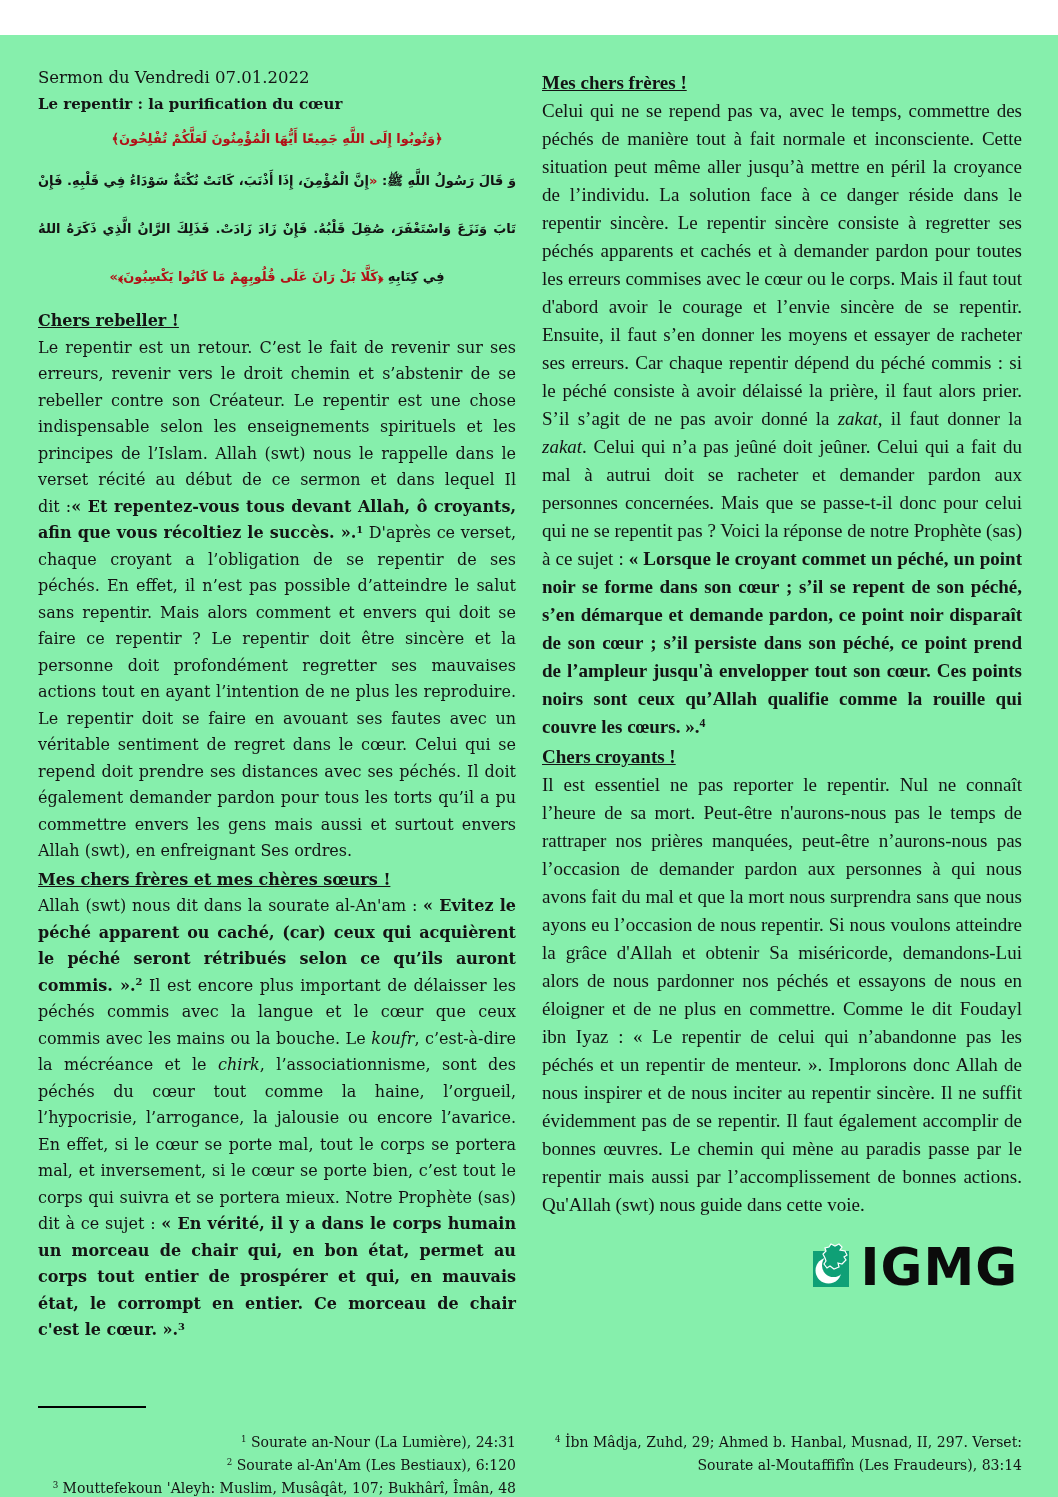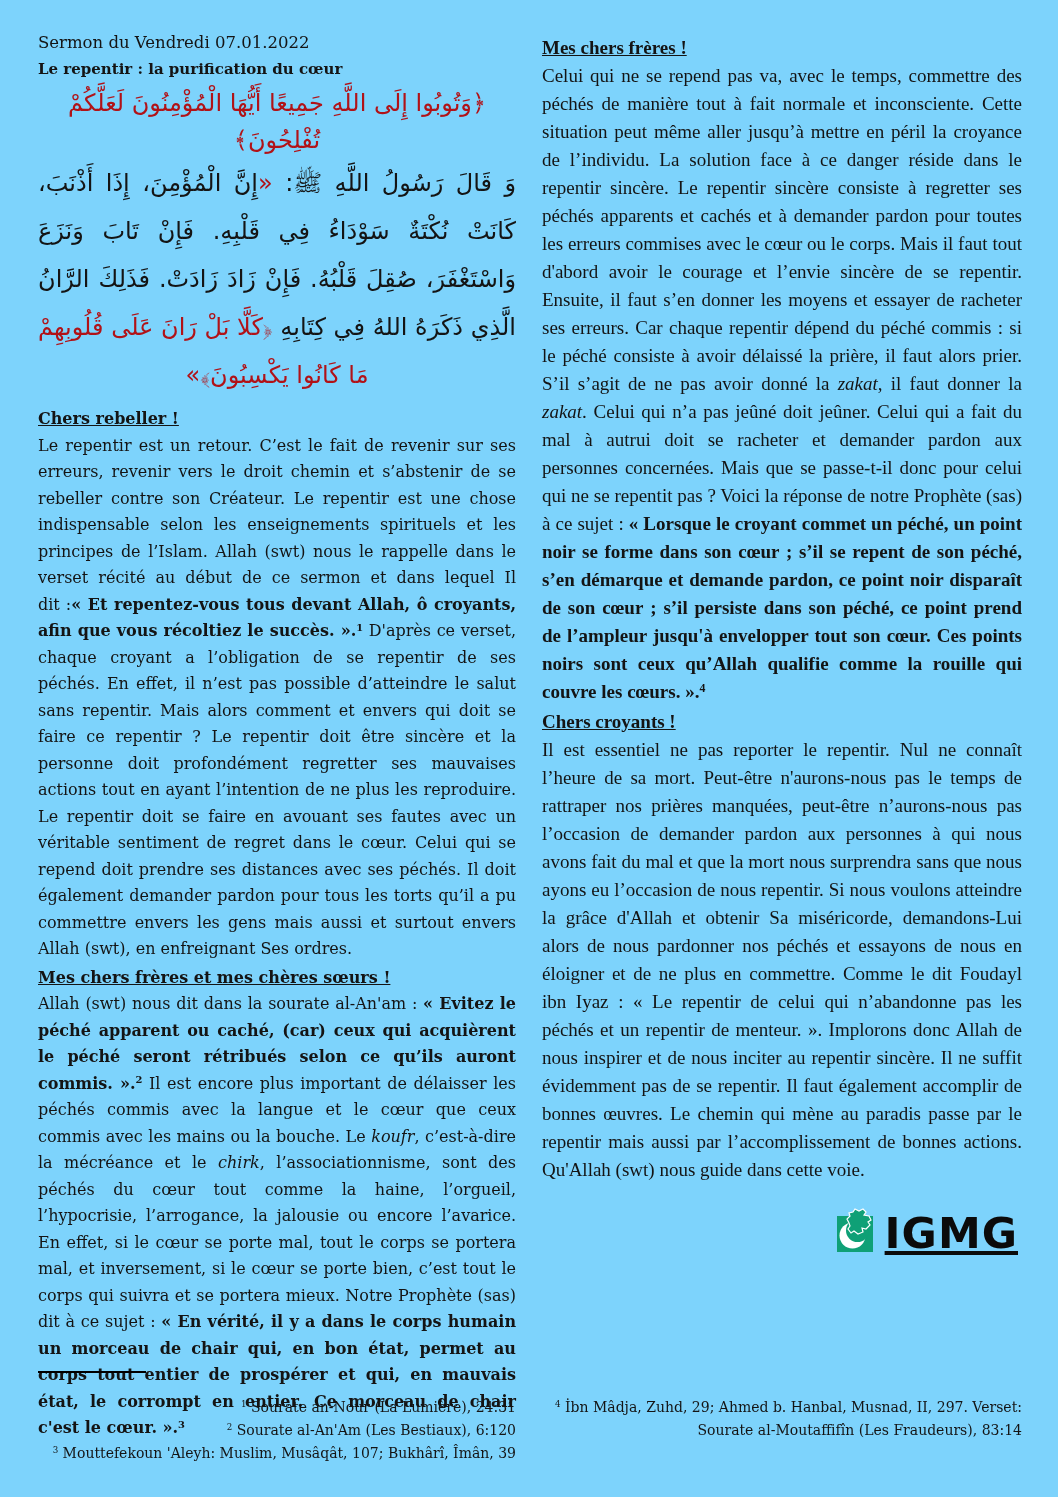"Sermon du Vendredi 07.01.2022" .page { background: #7dd3fc -> #86efac; margin-top: none -> 35px }
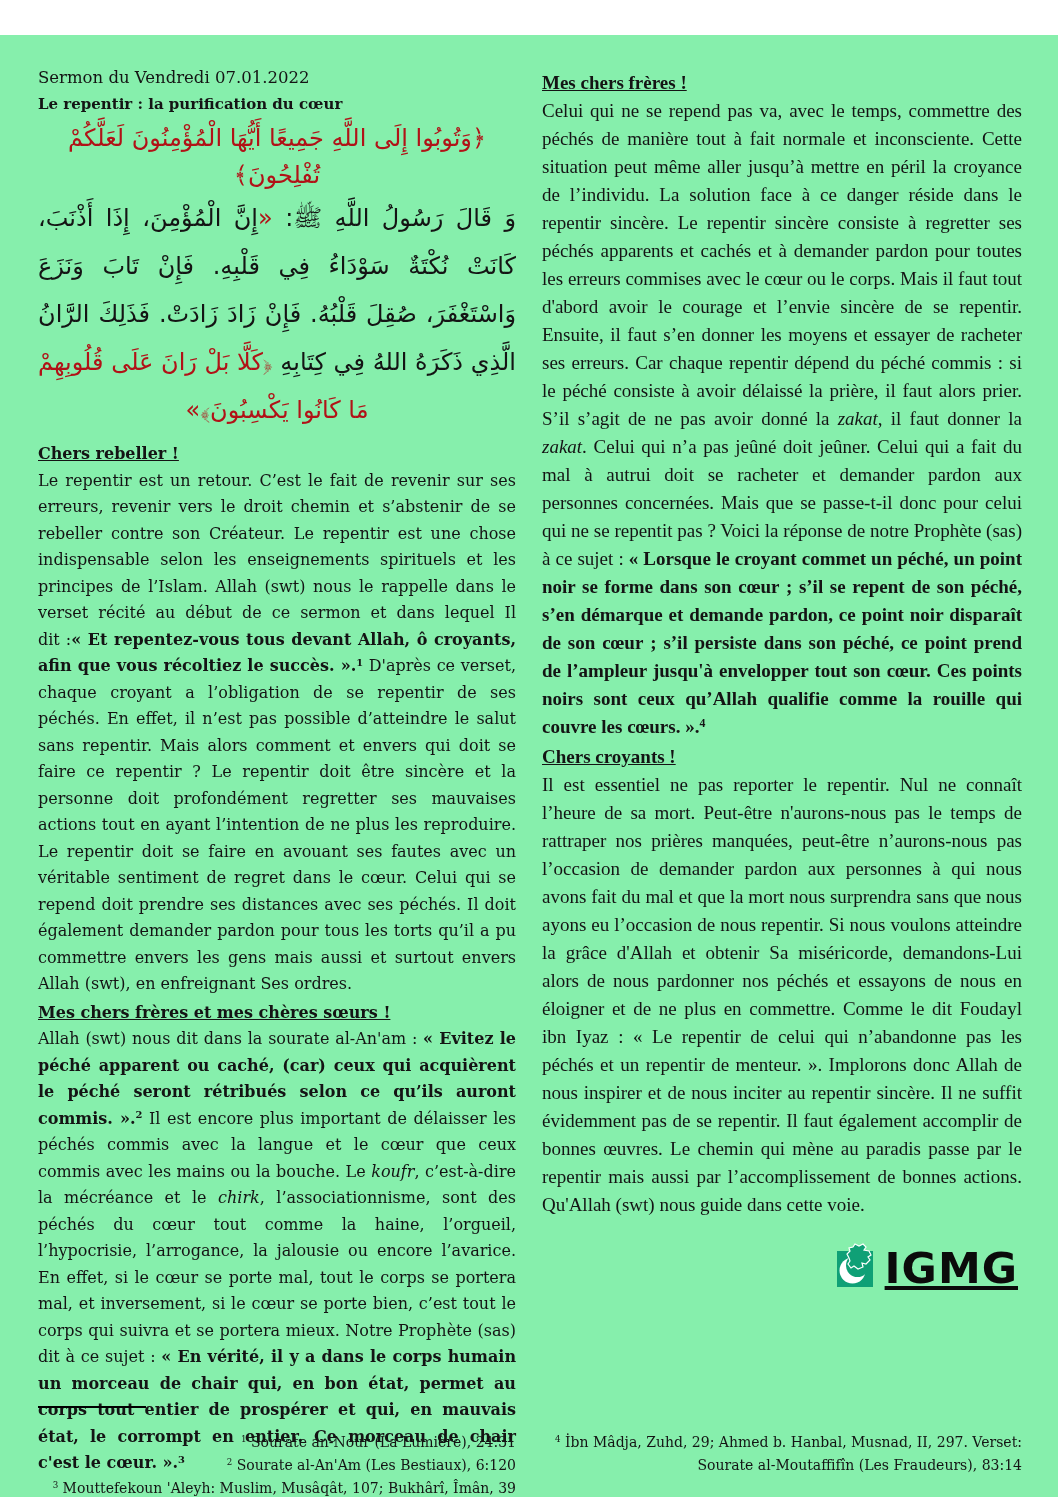"﴿وَتُوبُوا إِلَى اللَّهِ جَمِيعًا" .arabic { font-size: 24px -> 13px; font-weight: normal -> bold }
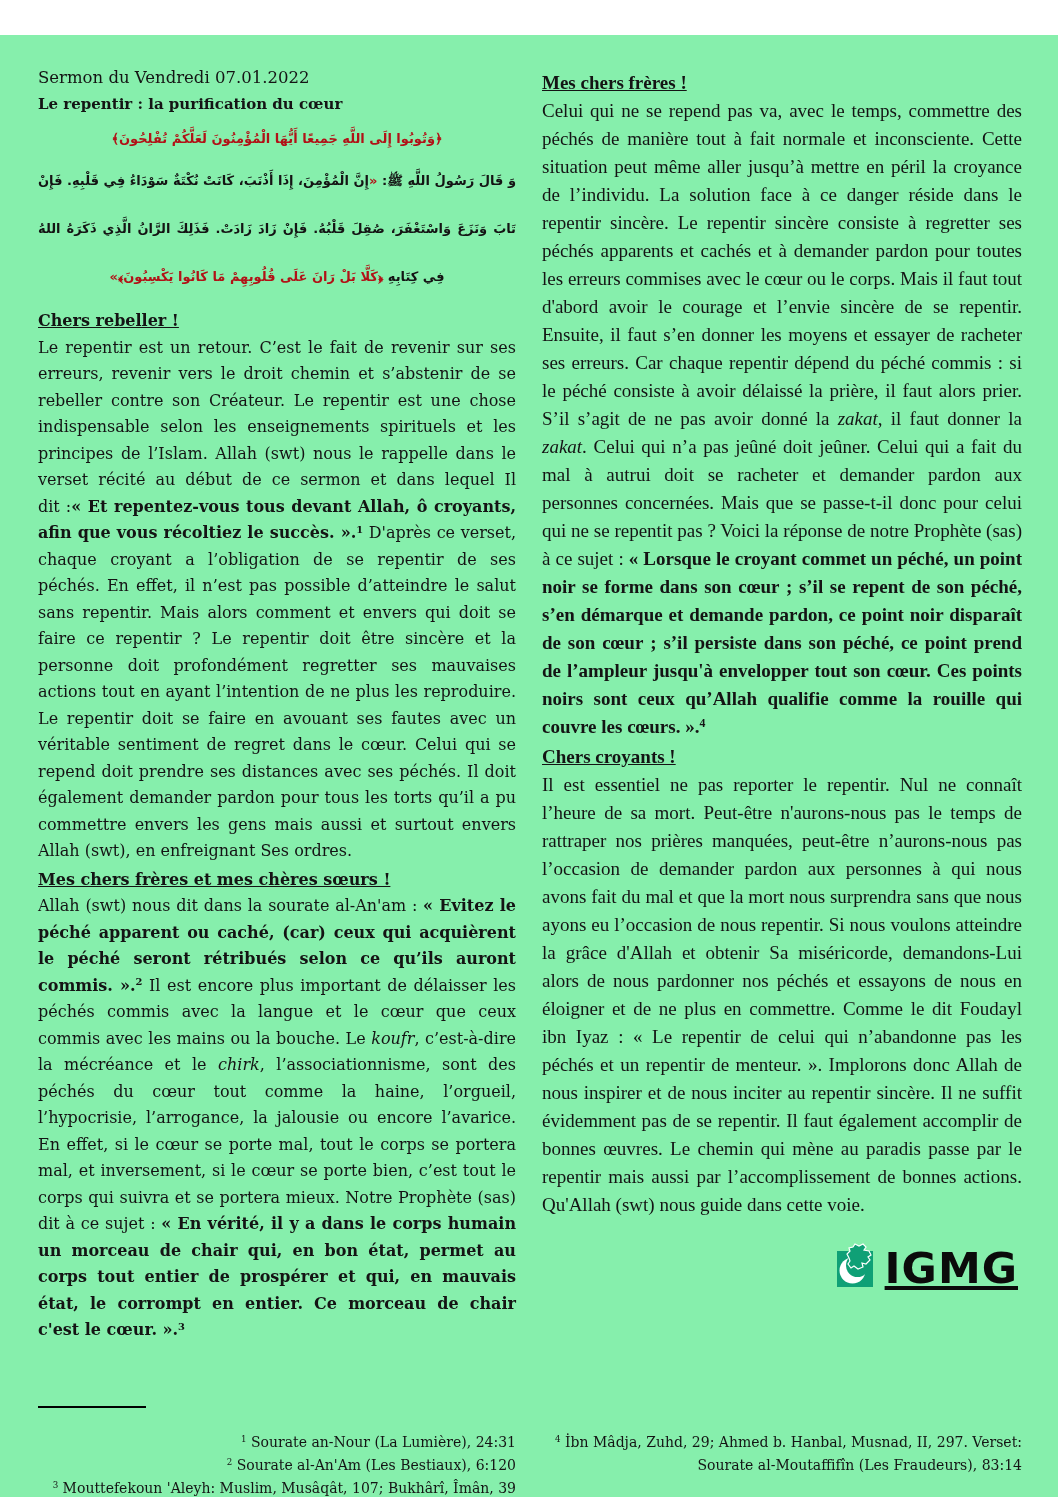"IGMG" .logo-word { font-size: 43px -> 51px; text-decoration: underline -> none }
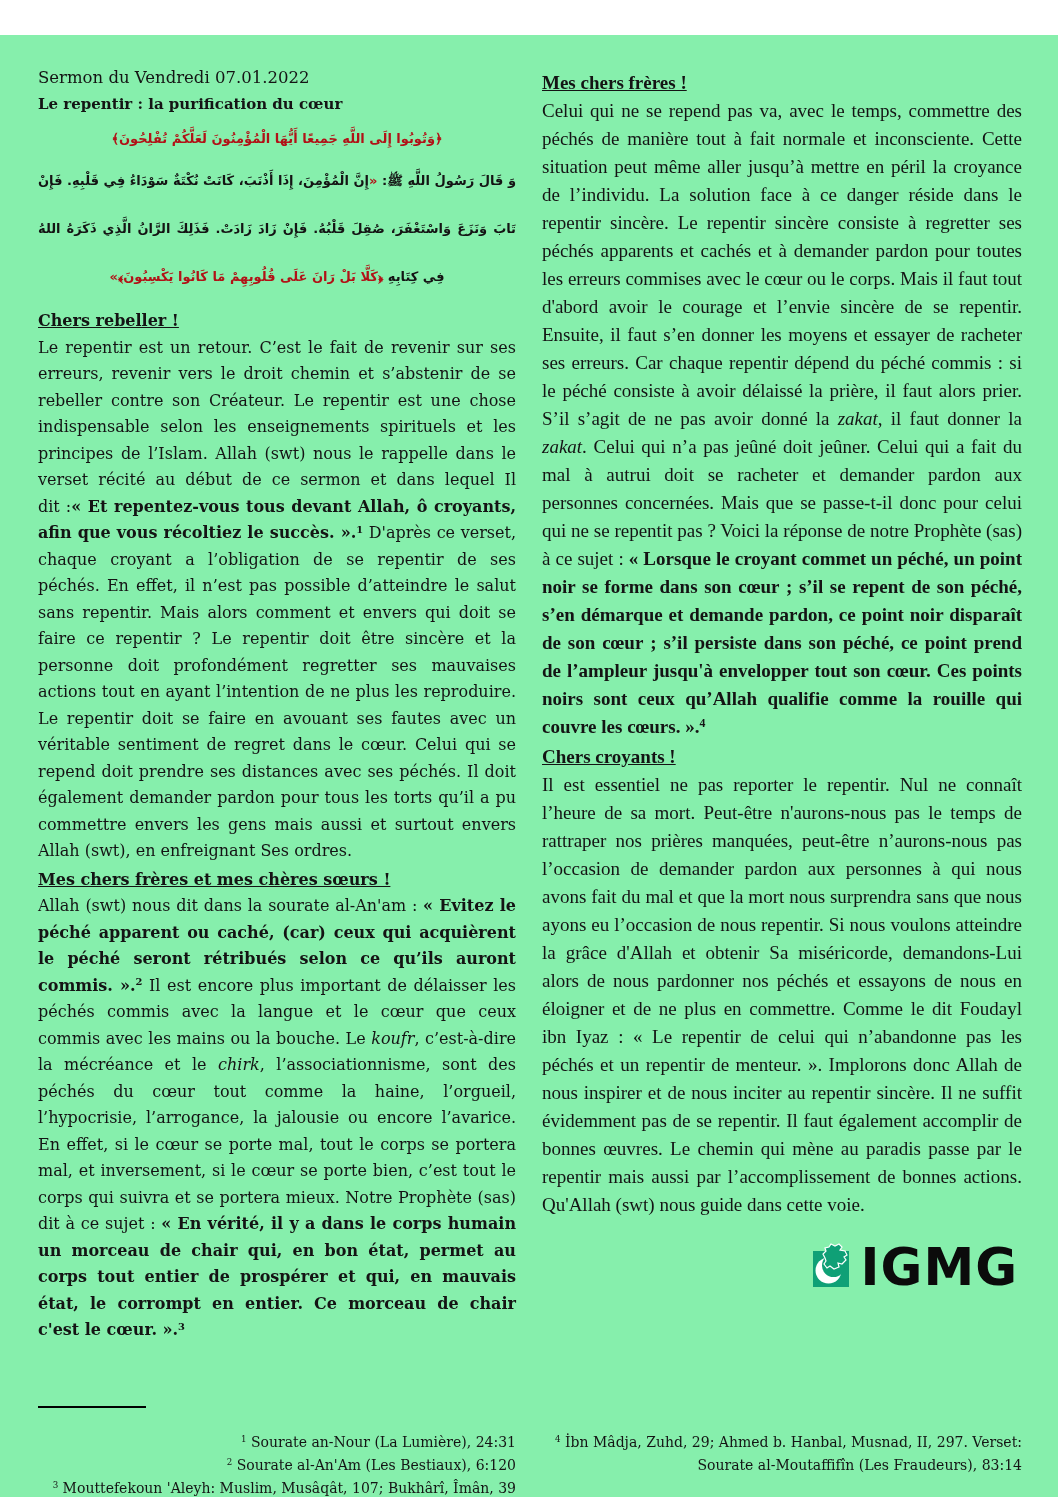"Mouttefekoun 'Aleyh: Muslim, Musâqât," span { text: 39 -> 48 }
